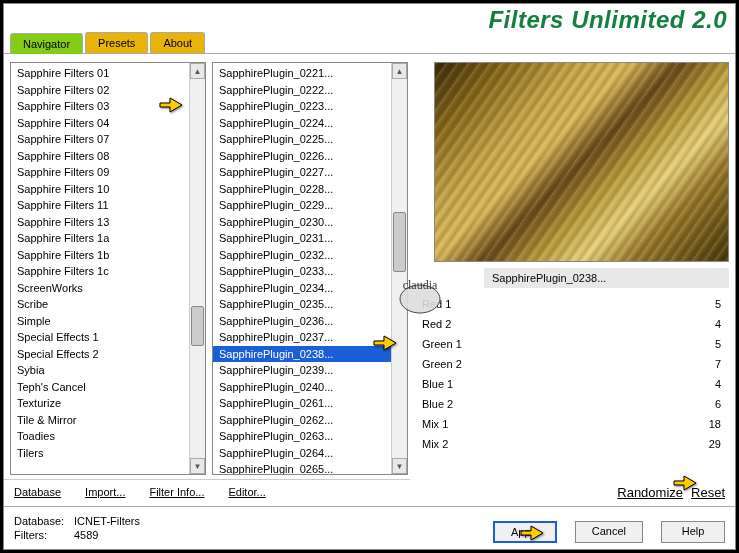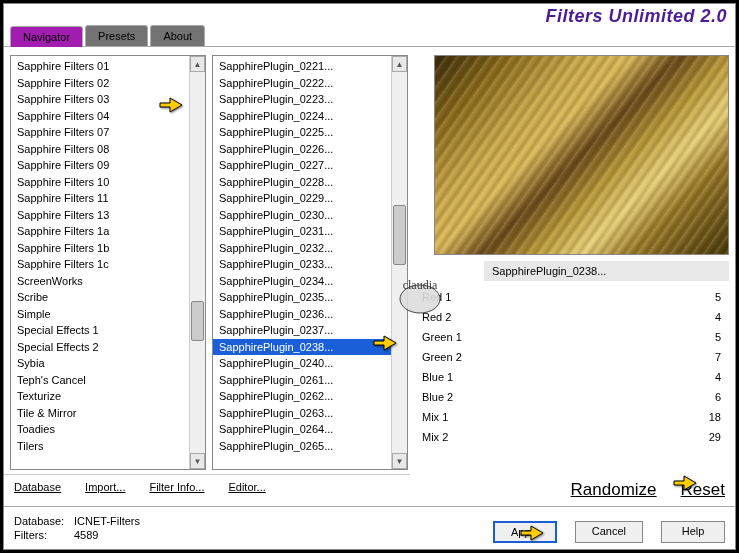"Filters Unlimited 2.0" .title { color: #4c1d95 -> #15803d; font-size: 18px -> 24px }
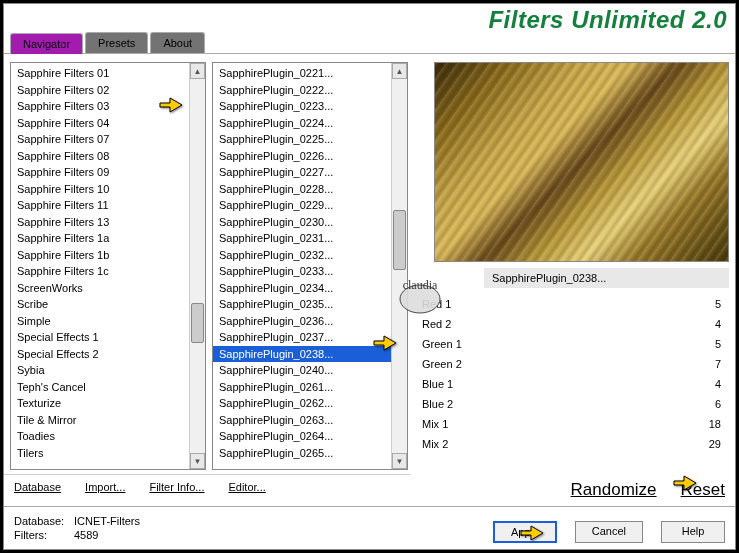"Navigator" .tab.active { background: #a21caf -> #84cc16 }
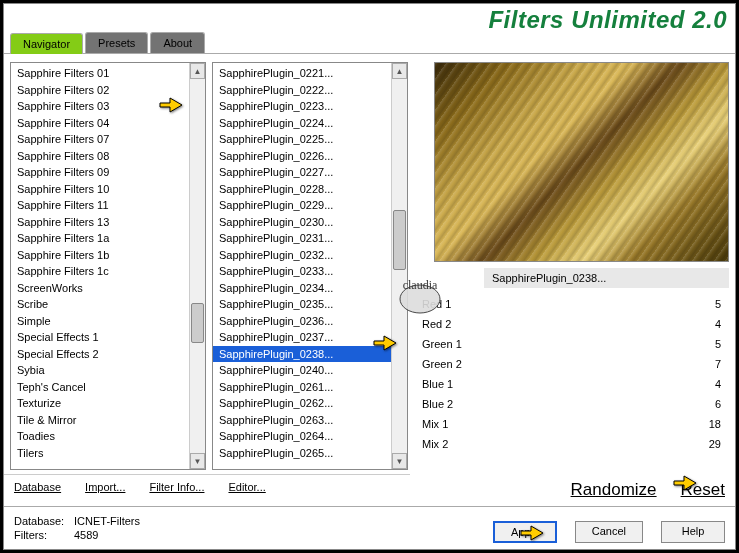"Presets" .tab { background: #737373 -> #eab308 }
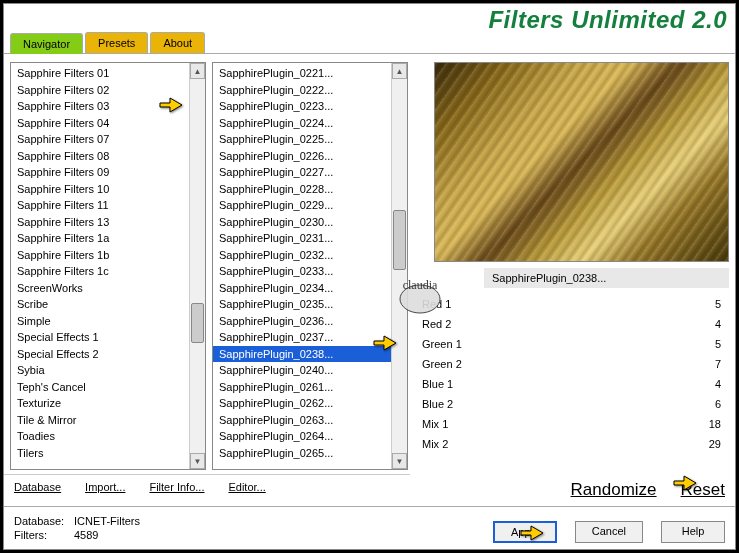"SapphirePlugin_0239..." div.list-item { html: none -> <div>SapphirePlugin_0239...</div> }
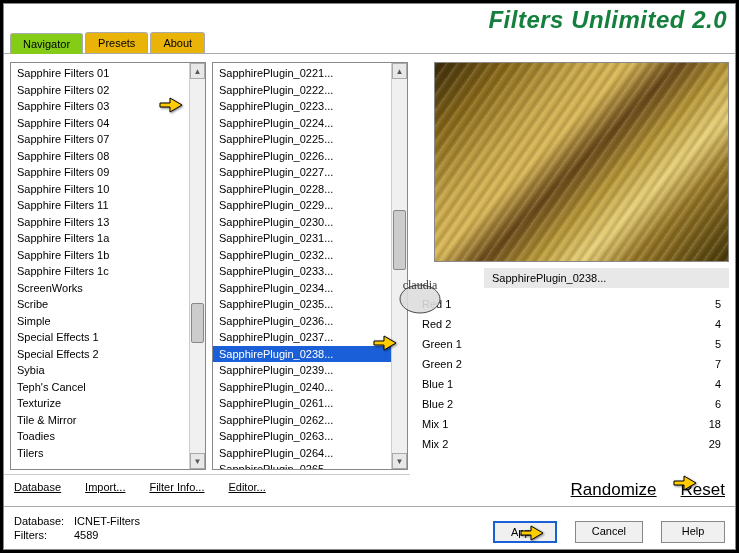"Randomize" .toolbar-right { font-size: 17px -> 13px; gap: 24px -> 8px }
